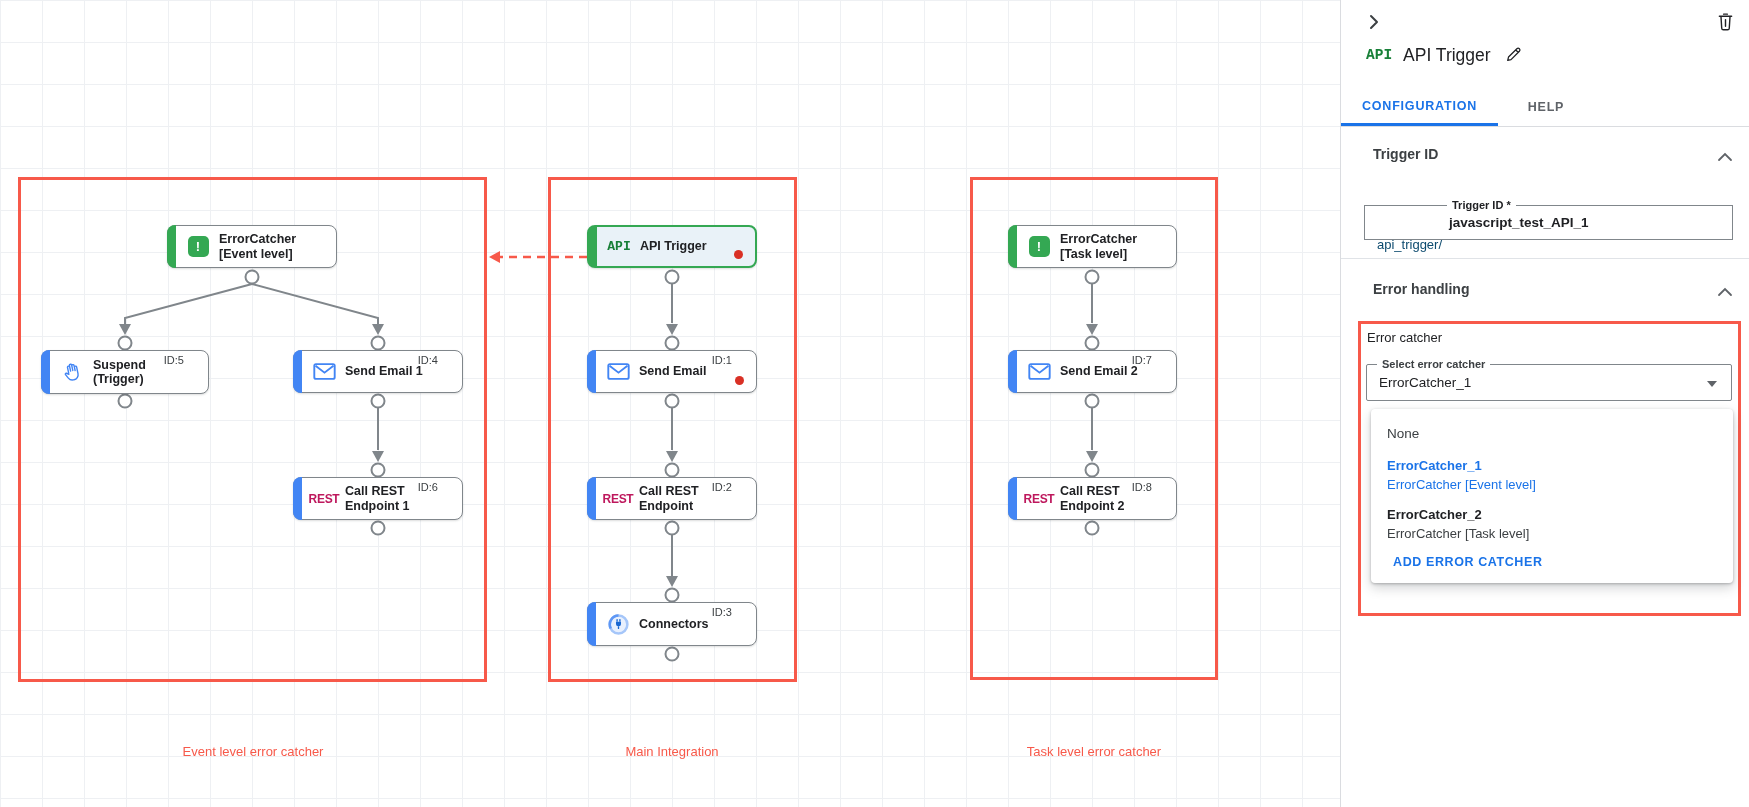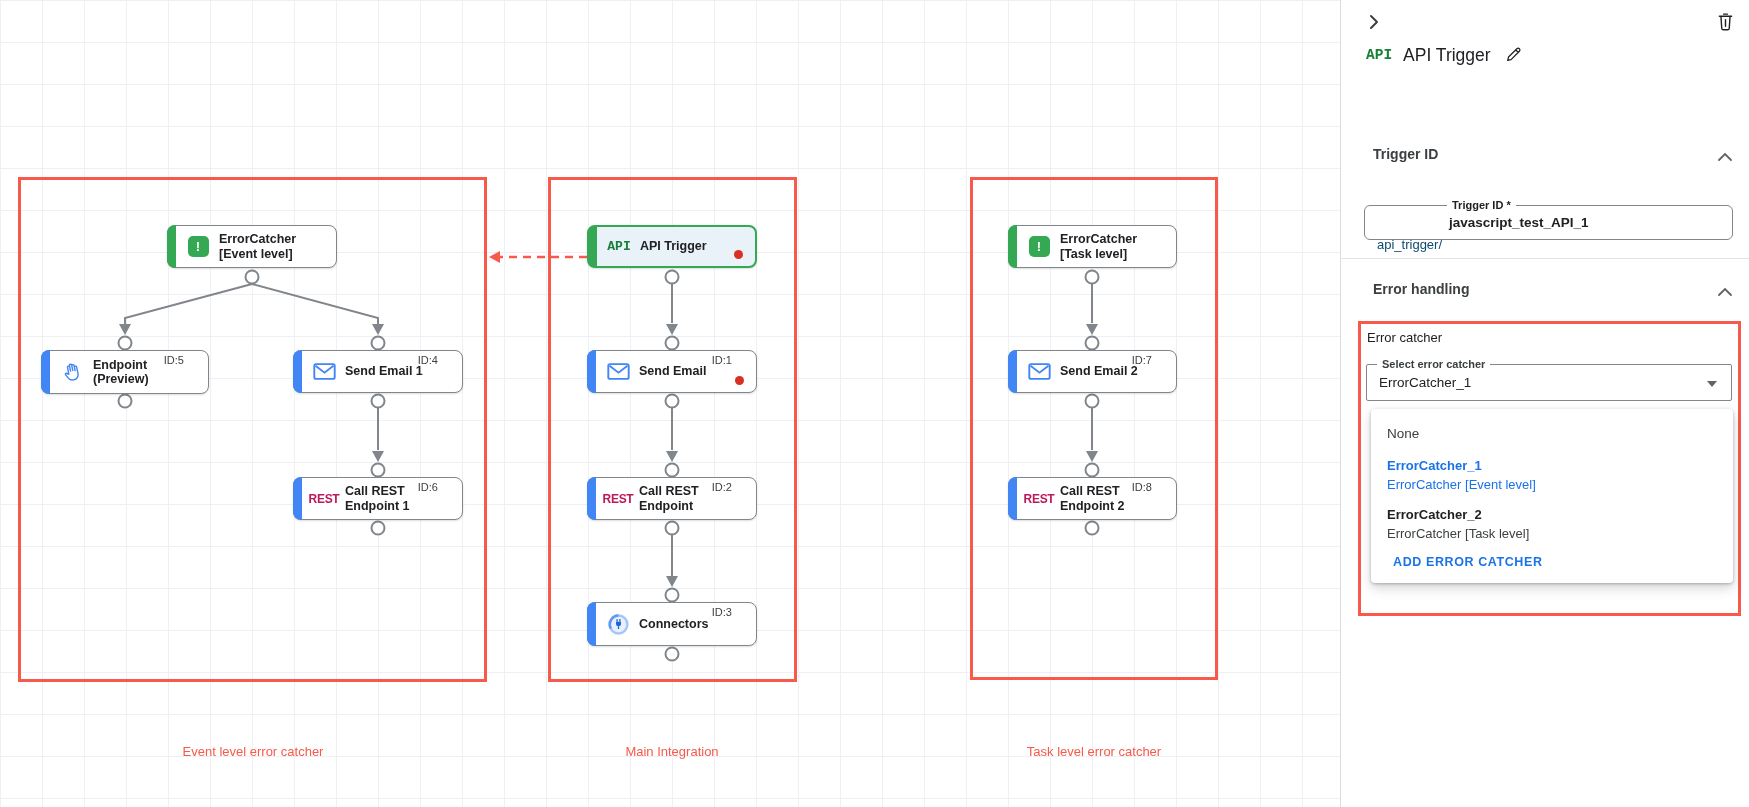"CONFIGURATION" div.tabs { html: none -> <div> <button>CONFIGURATION</button> <button>HELP</button> </div> }
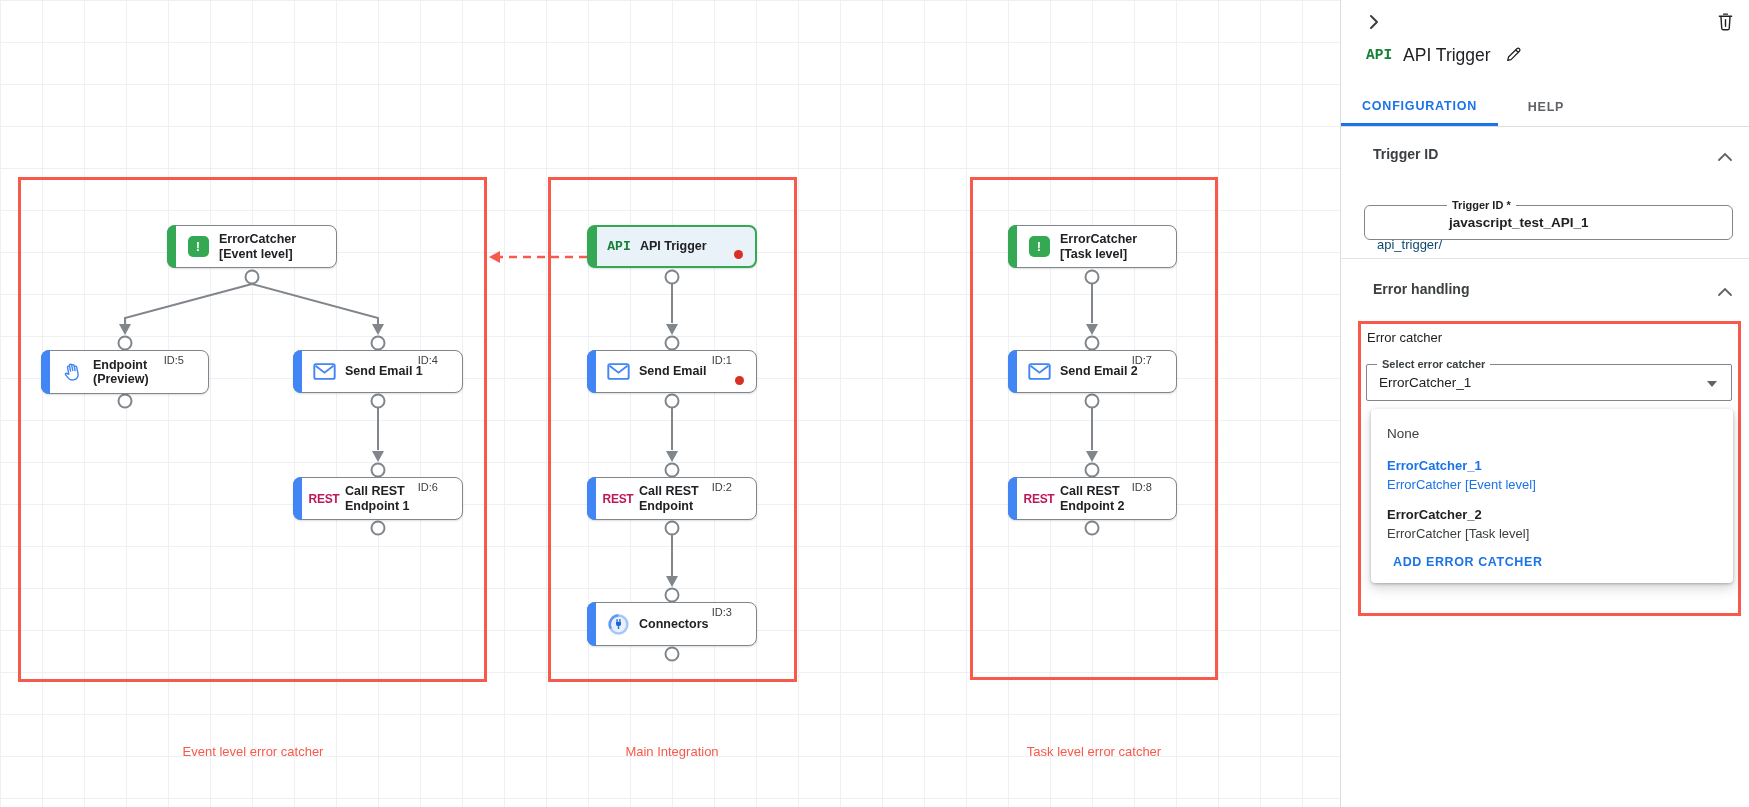"Trigger ID *" .field { border-radius: 6px -> 0 }
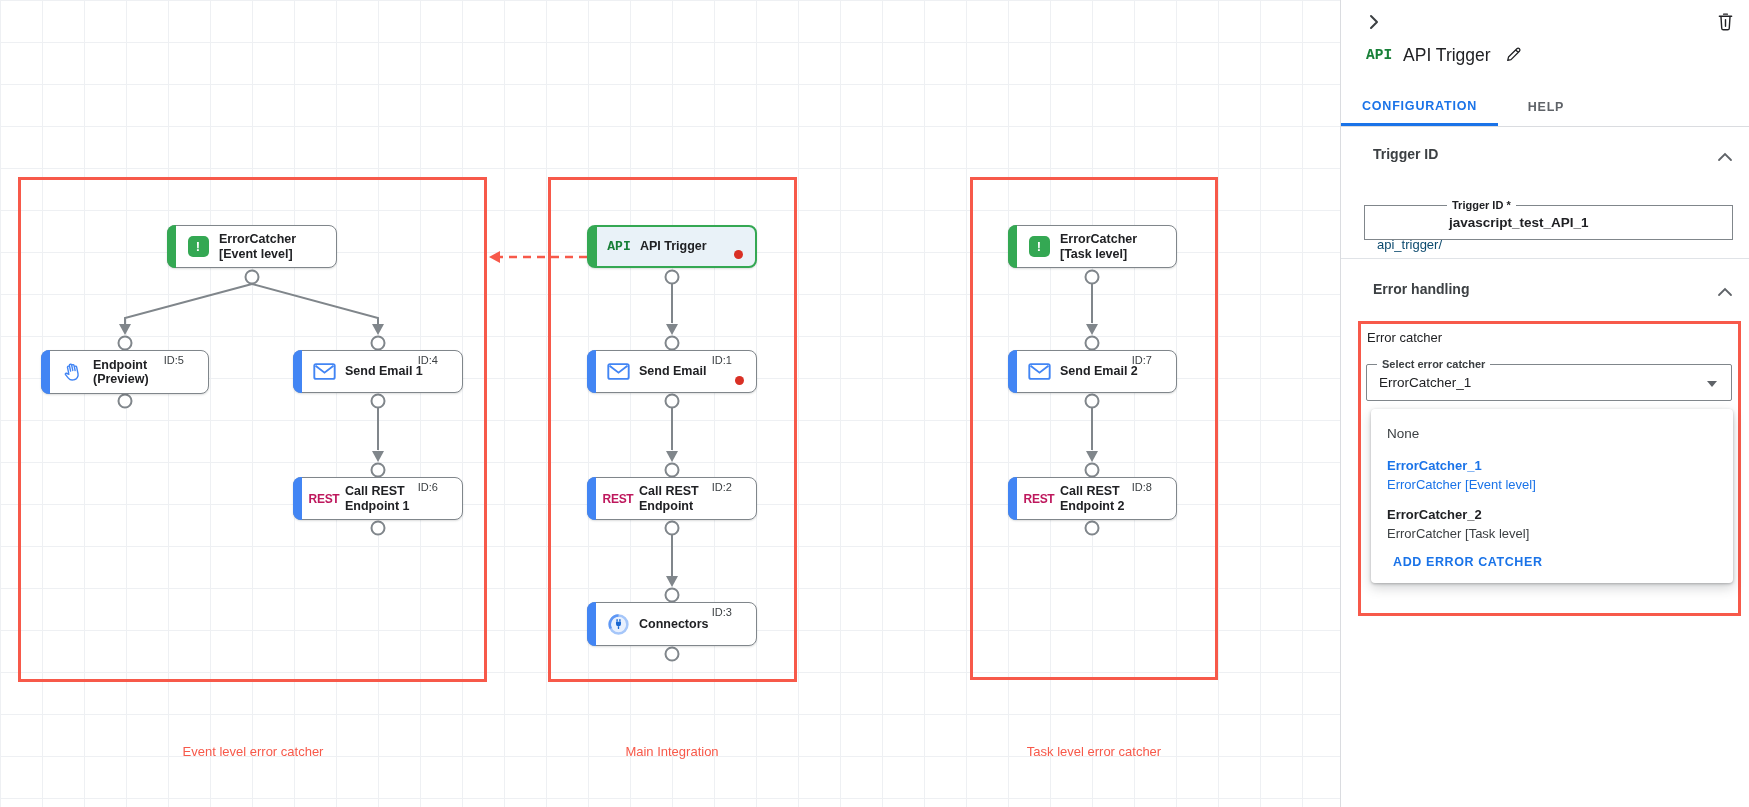"Endpoint (Preview)" span.nlabel { text: Endpoint (Preview -> Suspend (Trigger }
